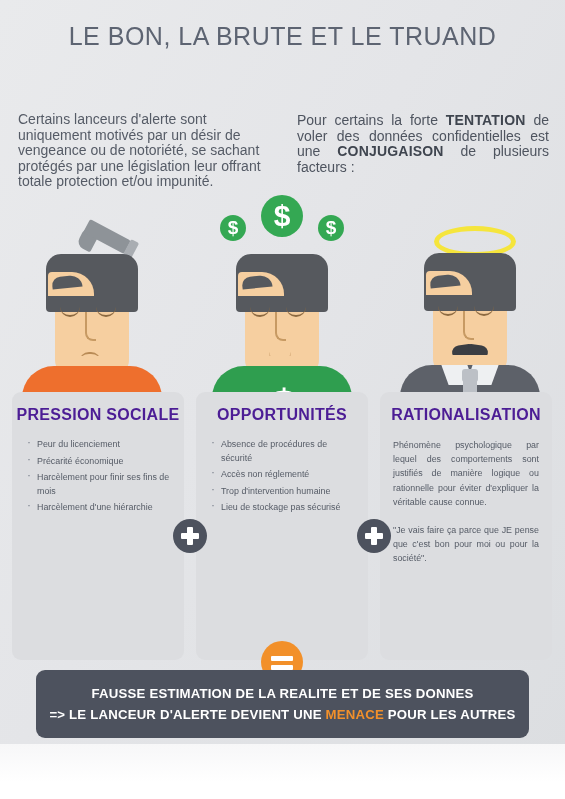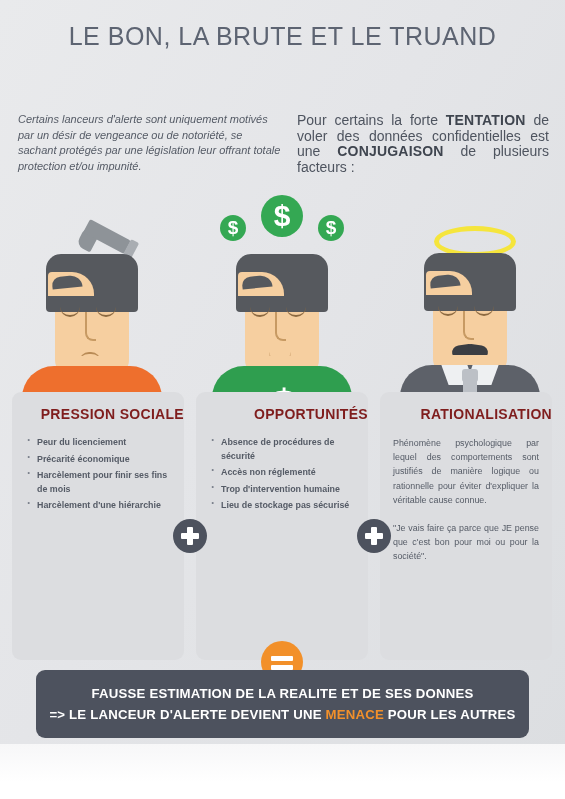"Certains lanceurs d'alerte sont" .intro-left { font-size: 11px -> 14px; font-style: italic -> none }
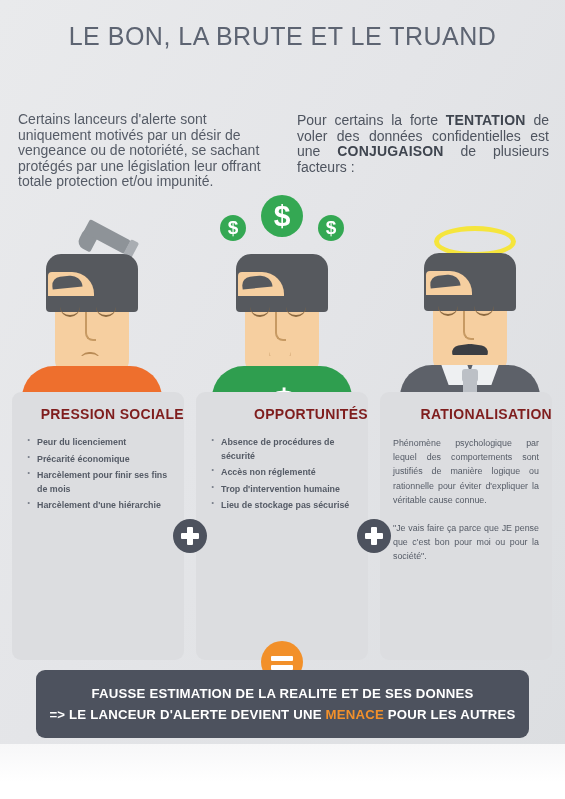"PRESSION SOCIALE" .card-title { color: #7f1d1d -> #4c1d95; font-size: 14px -> 16px; text-align: right -> center }
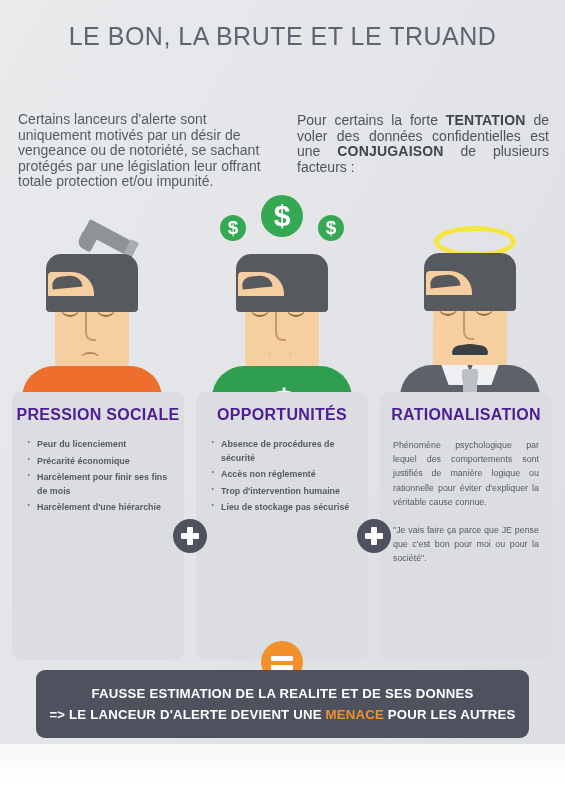"Peur du licenciement" ul.bullets li { font-weight: bold -> none }
